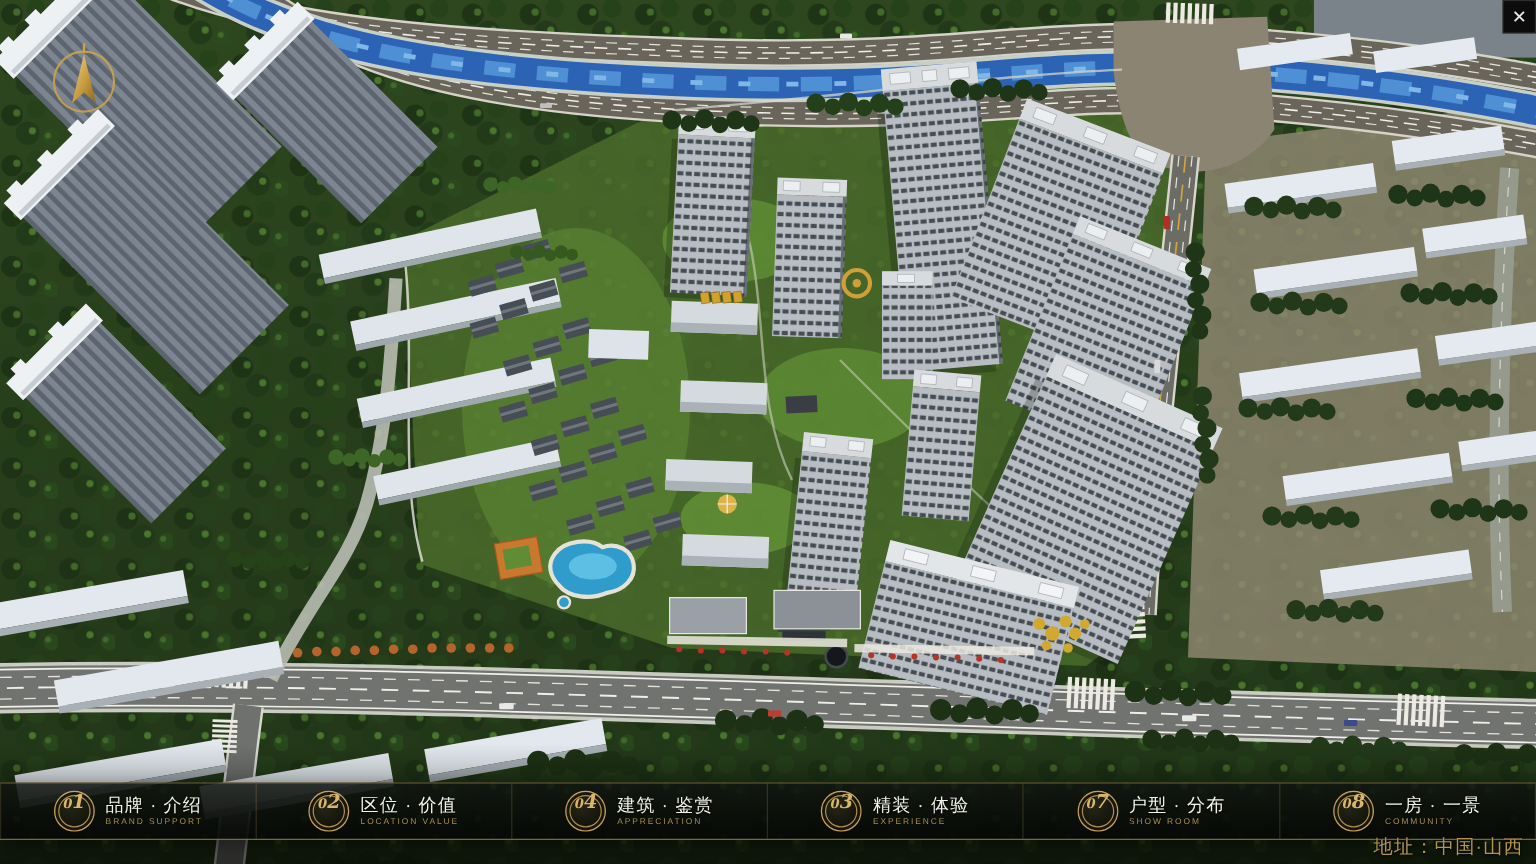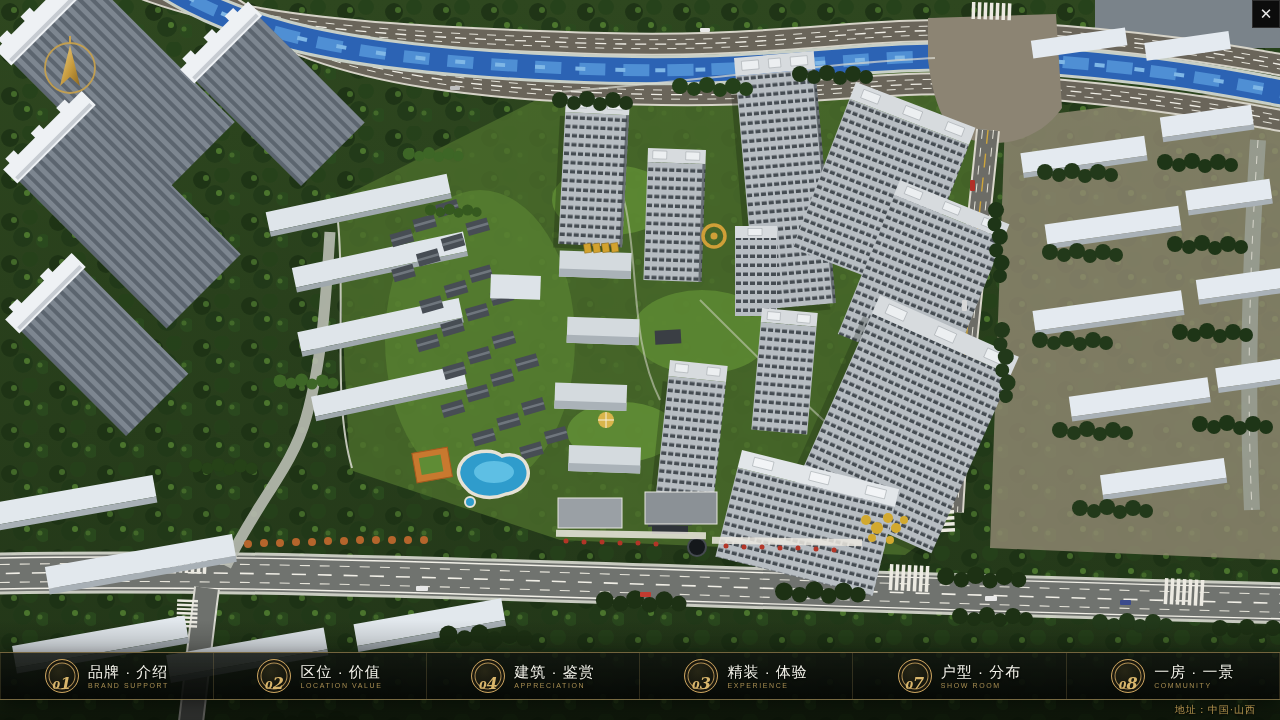"01" .badge { align-items: flex-end -> flex-start }
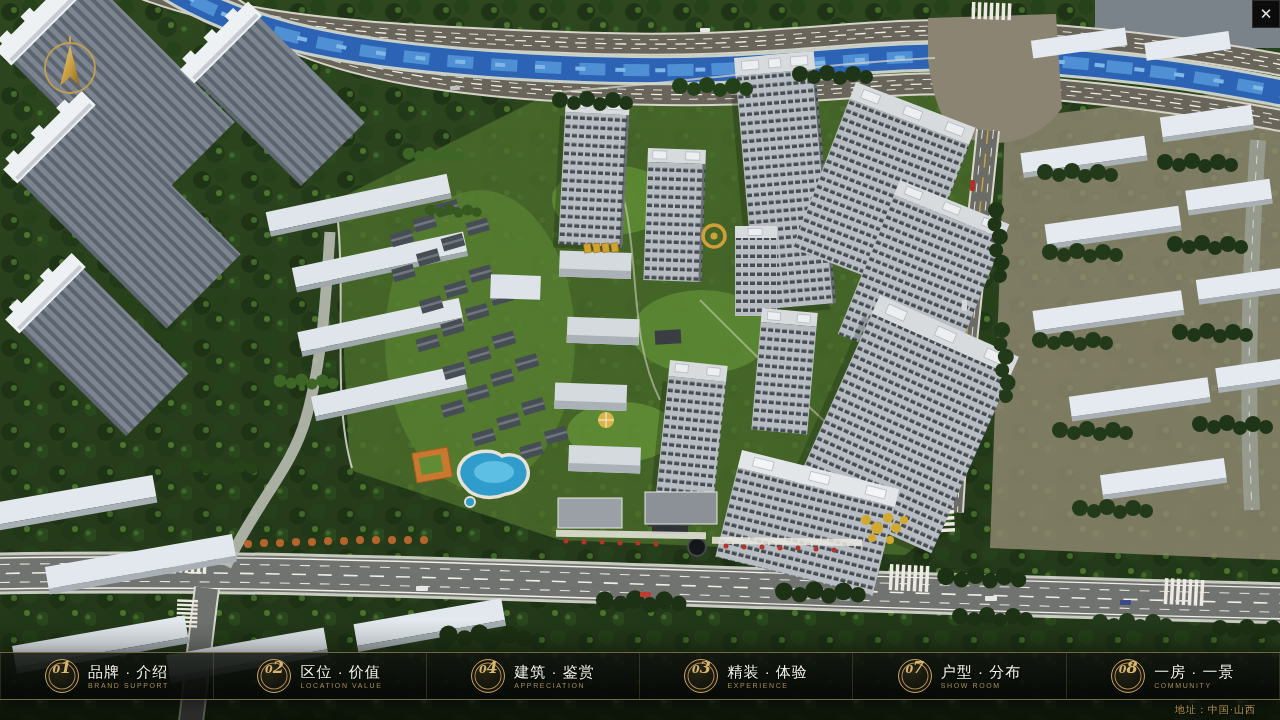"地址：中国·山西" .address { font-size: 10px -> 16px; right: 24px -> 10px }
